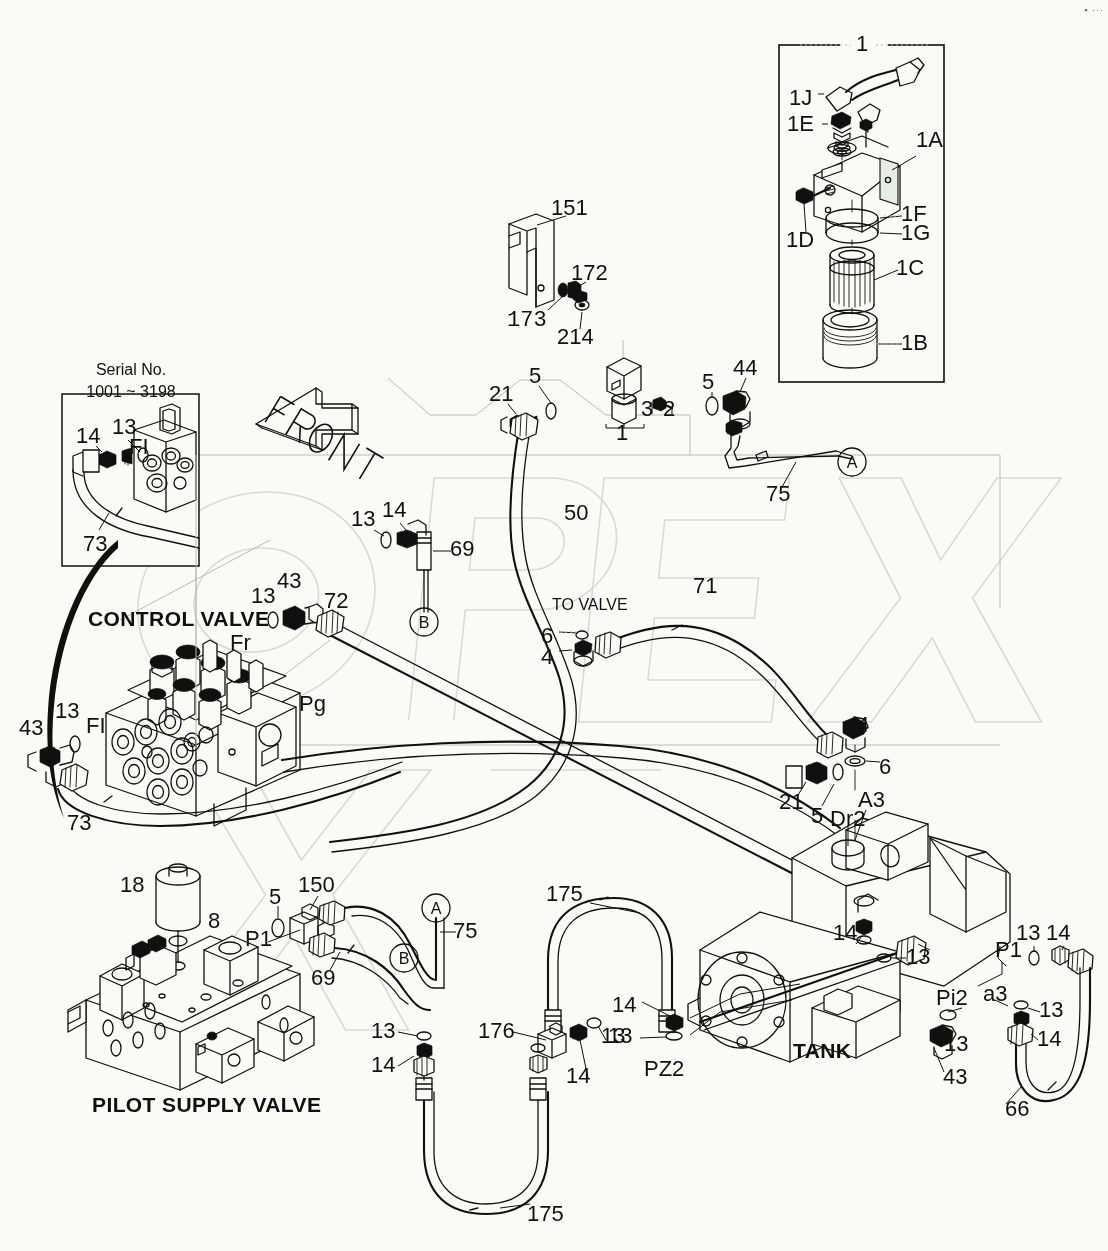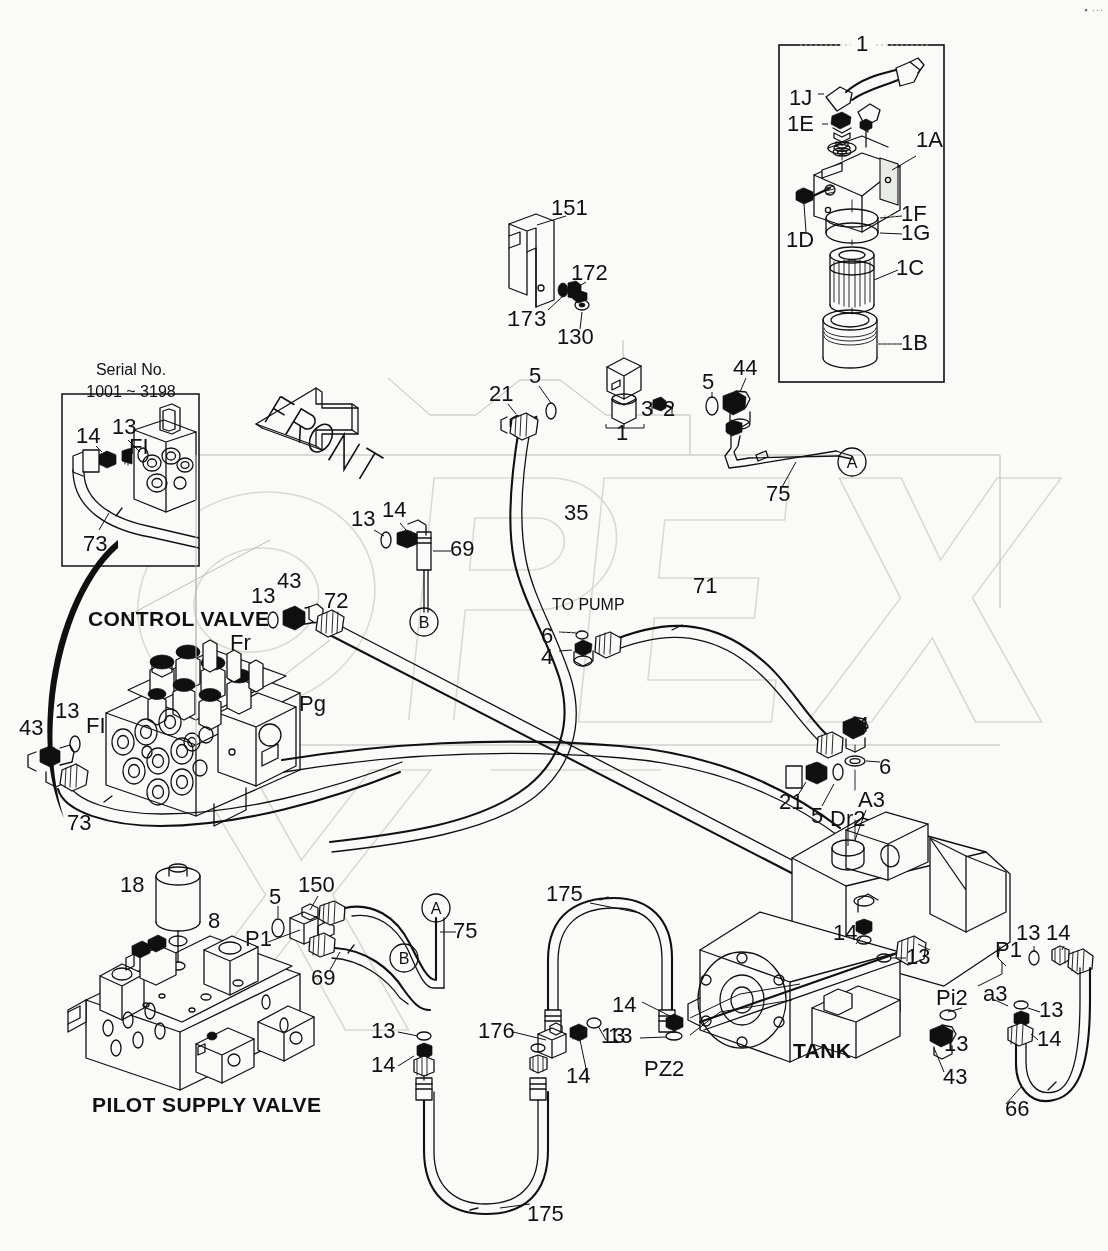"130" div.lbl { text: 130 -> 214 }
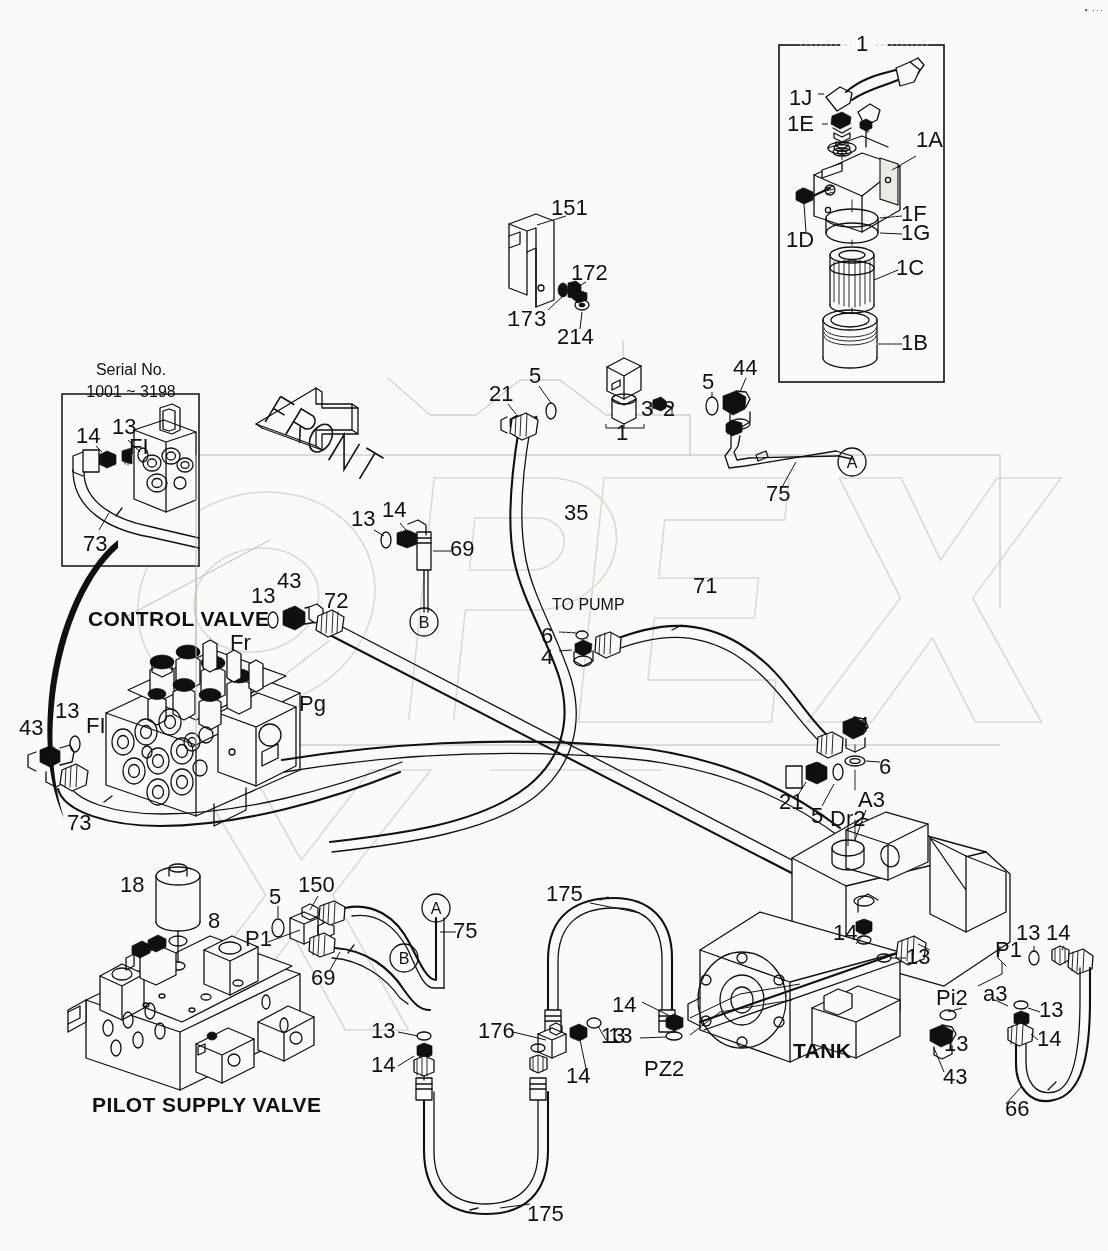"35" div.lbl { text: 35 -> 50 }
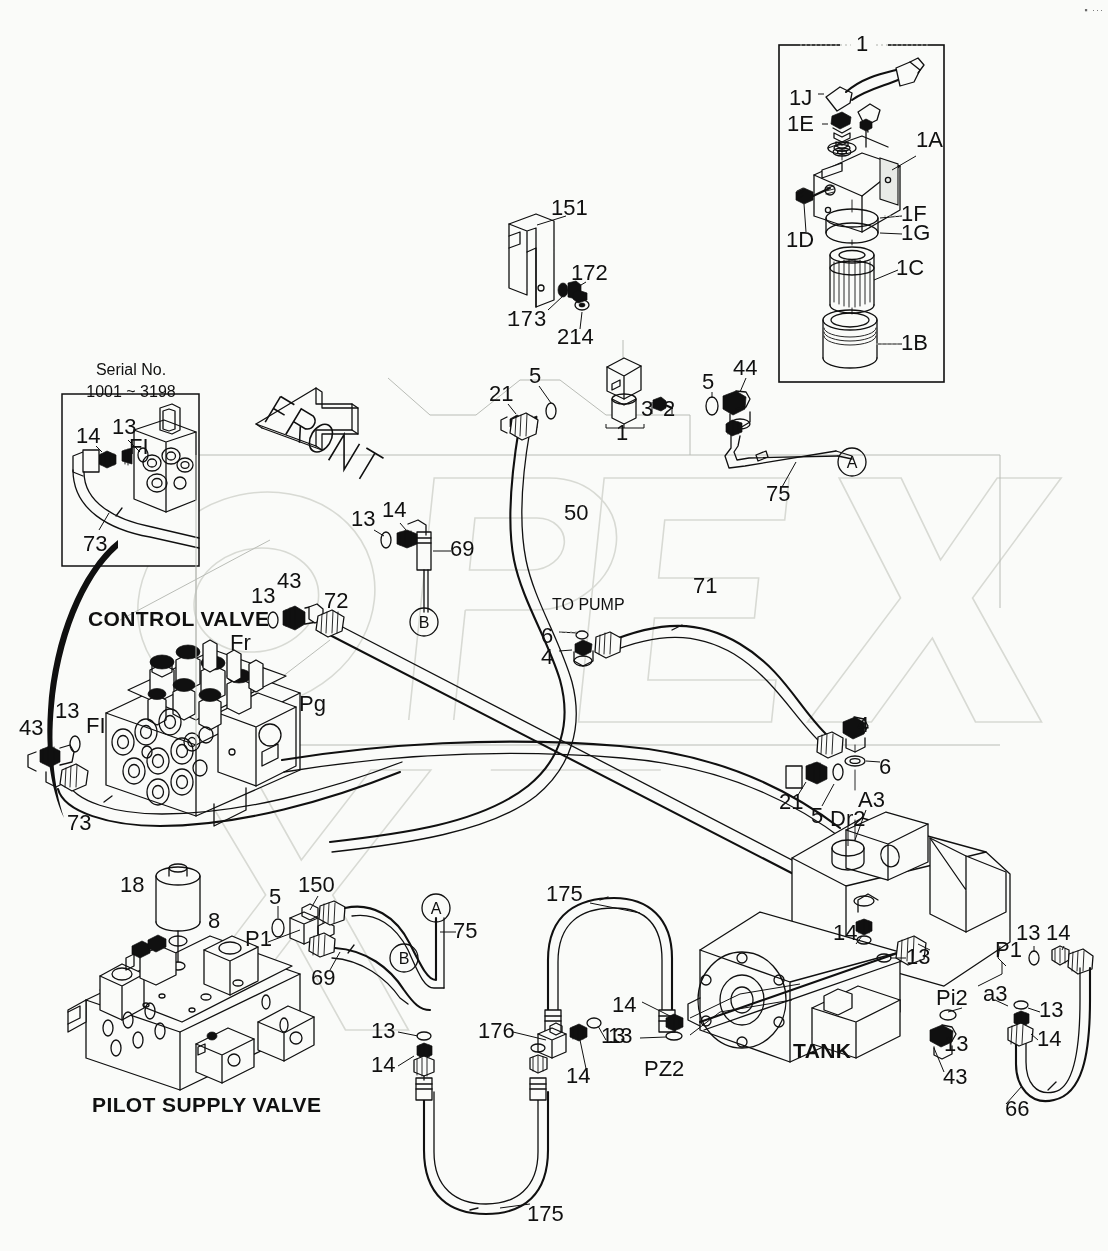"TO PUMP" div.lbl { text: PUMP -> VALVE }
